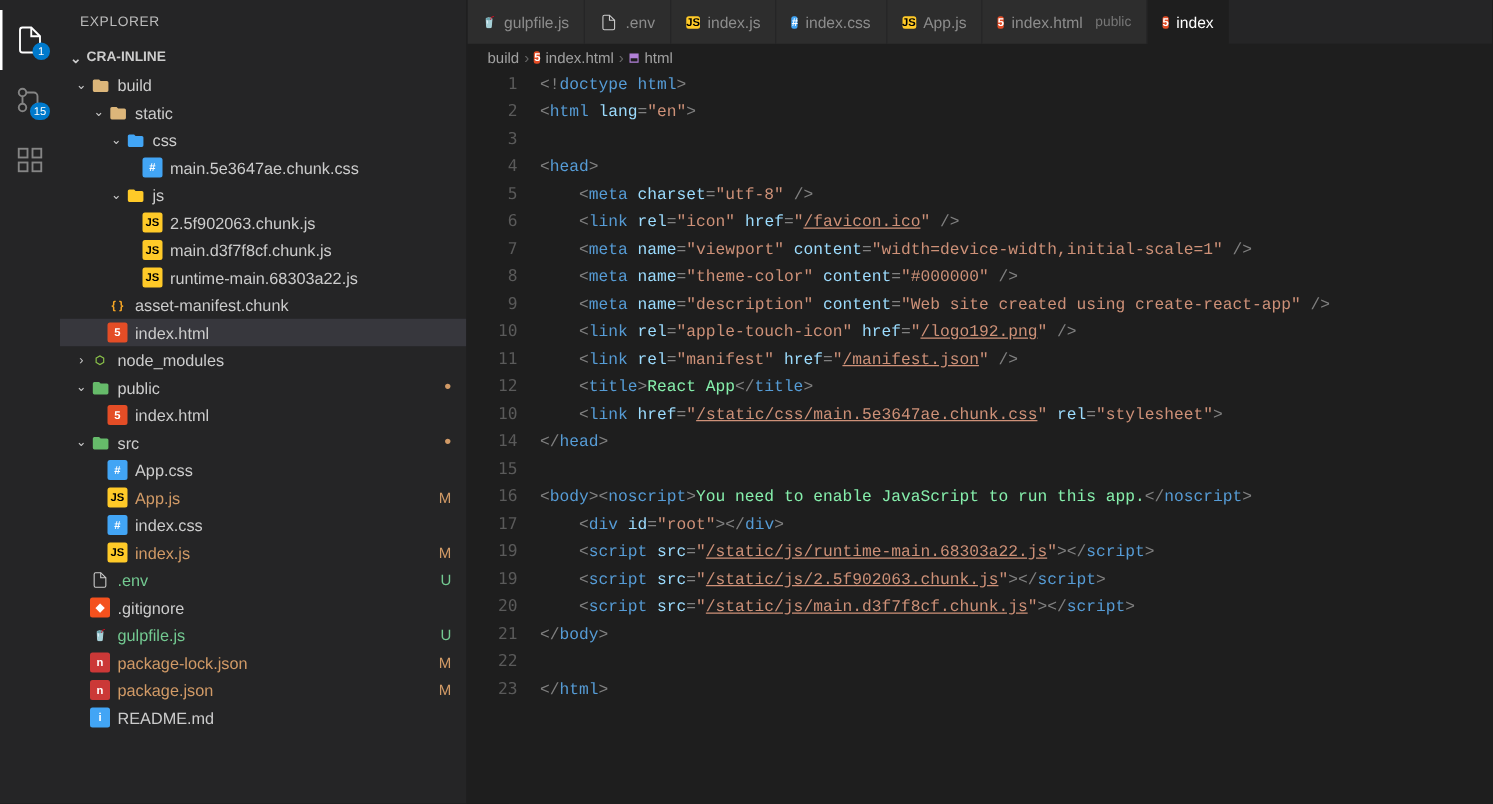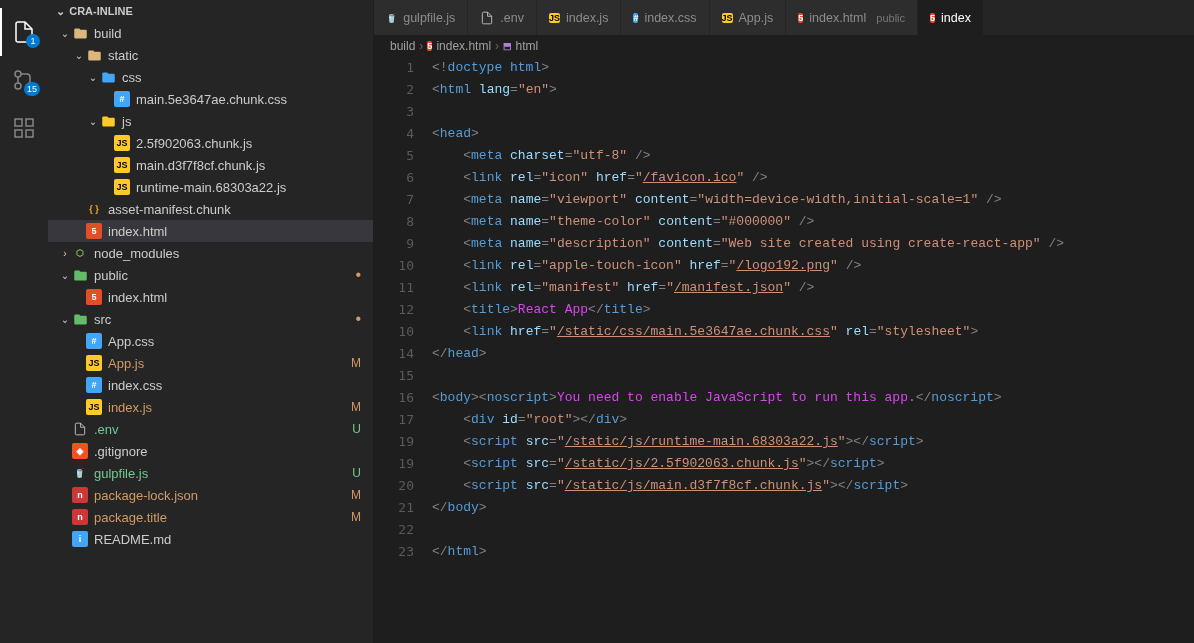"EXPLORER" div.sidebar-header { html: none -> <div>EXPLORER</div> }
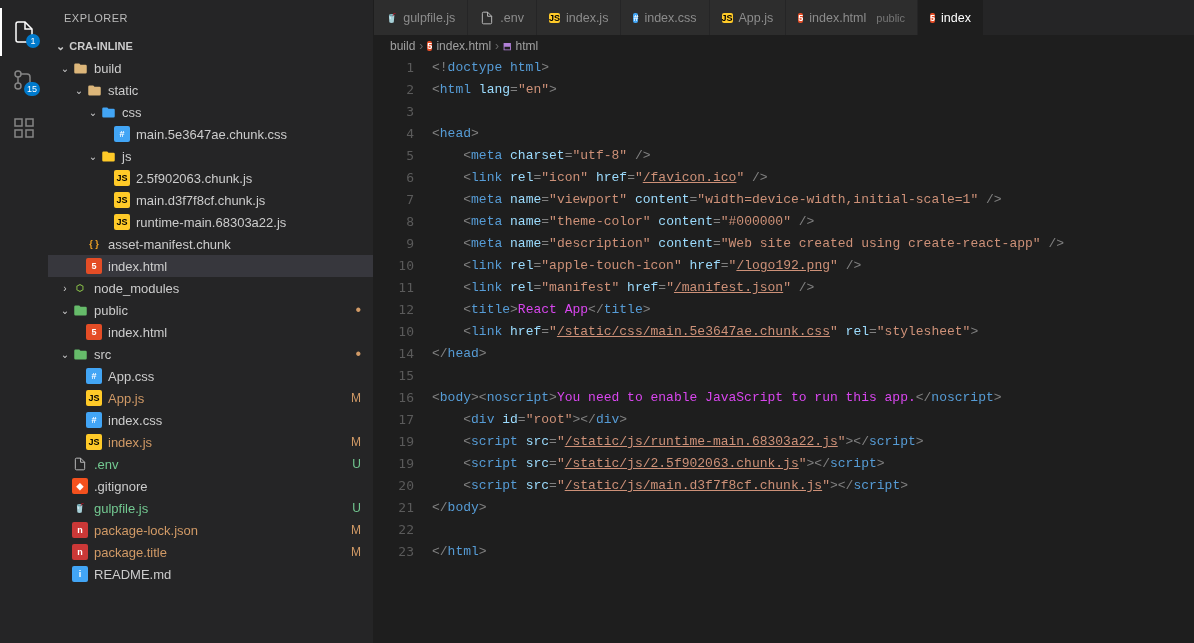"React App" .t-txt { color: #d946ef -> #86efac }
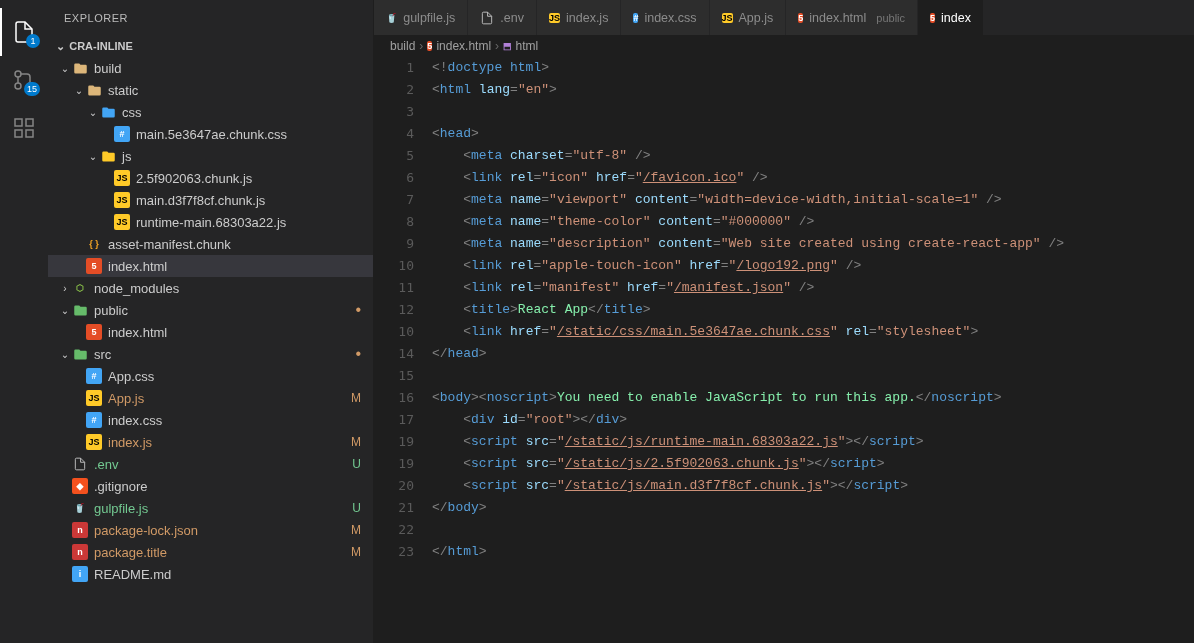"package.title" span.label { text: package.title -> package.json }
